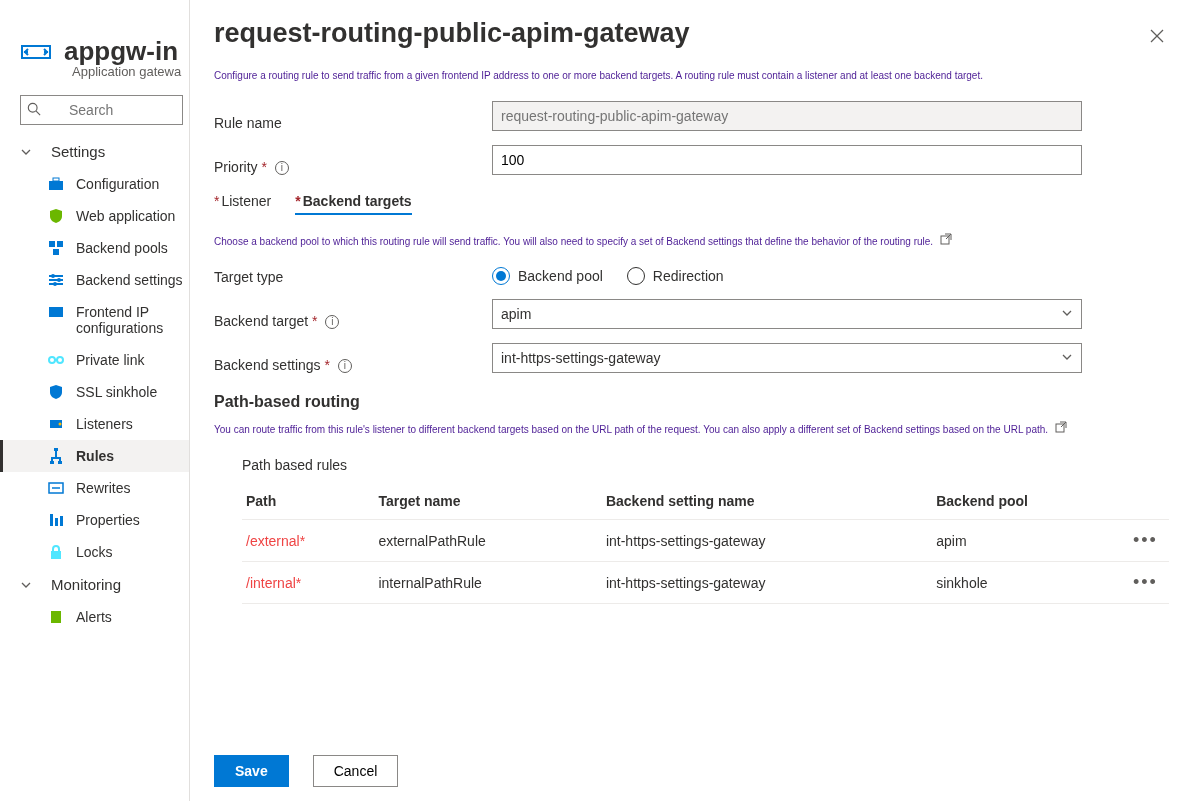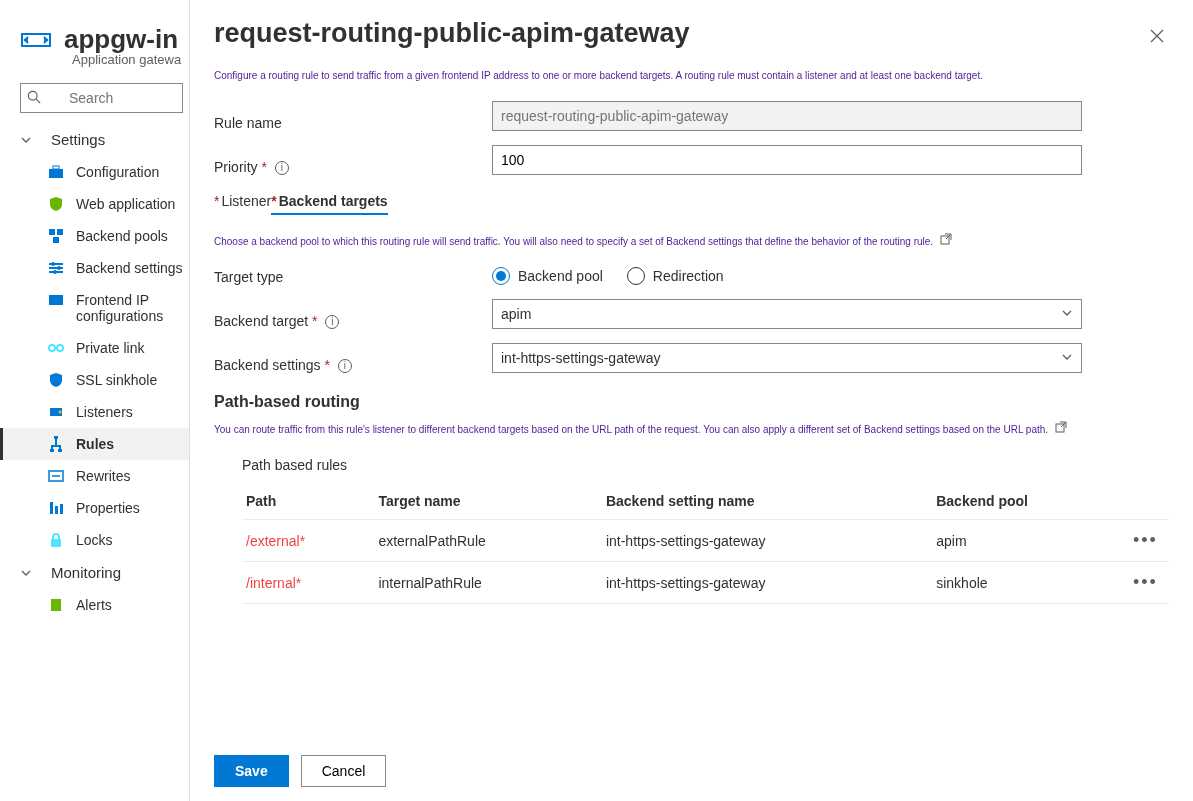"appgw-in" .sidebar { padding-top: 24px -> 36px }
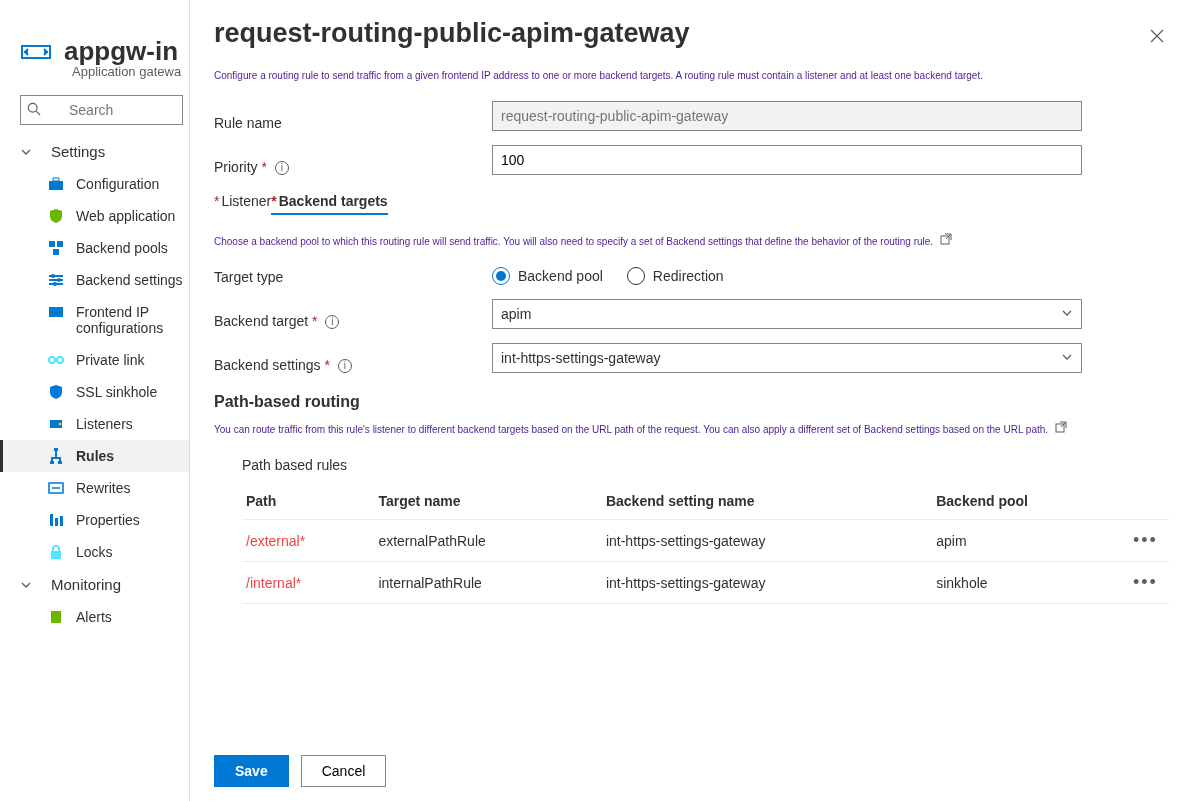"* Listener" .tabs { gap: none -> 24px }
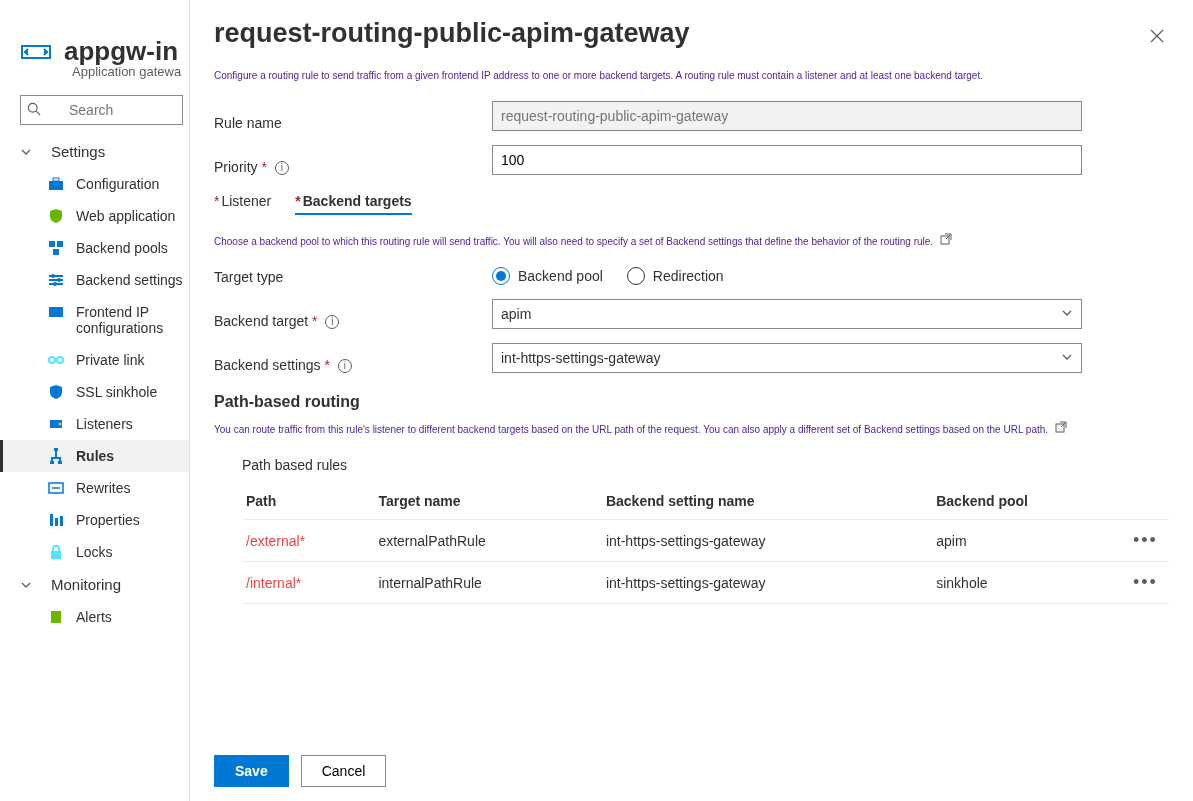"Save" .footer-btns { gap: 12px -> 24px }
